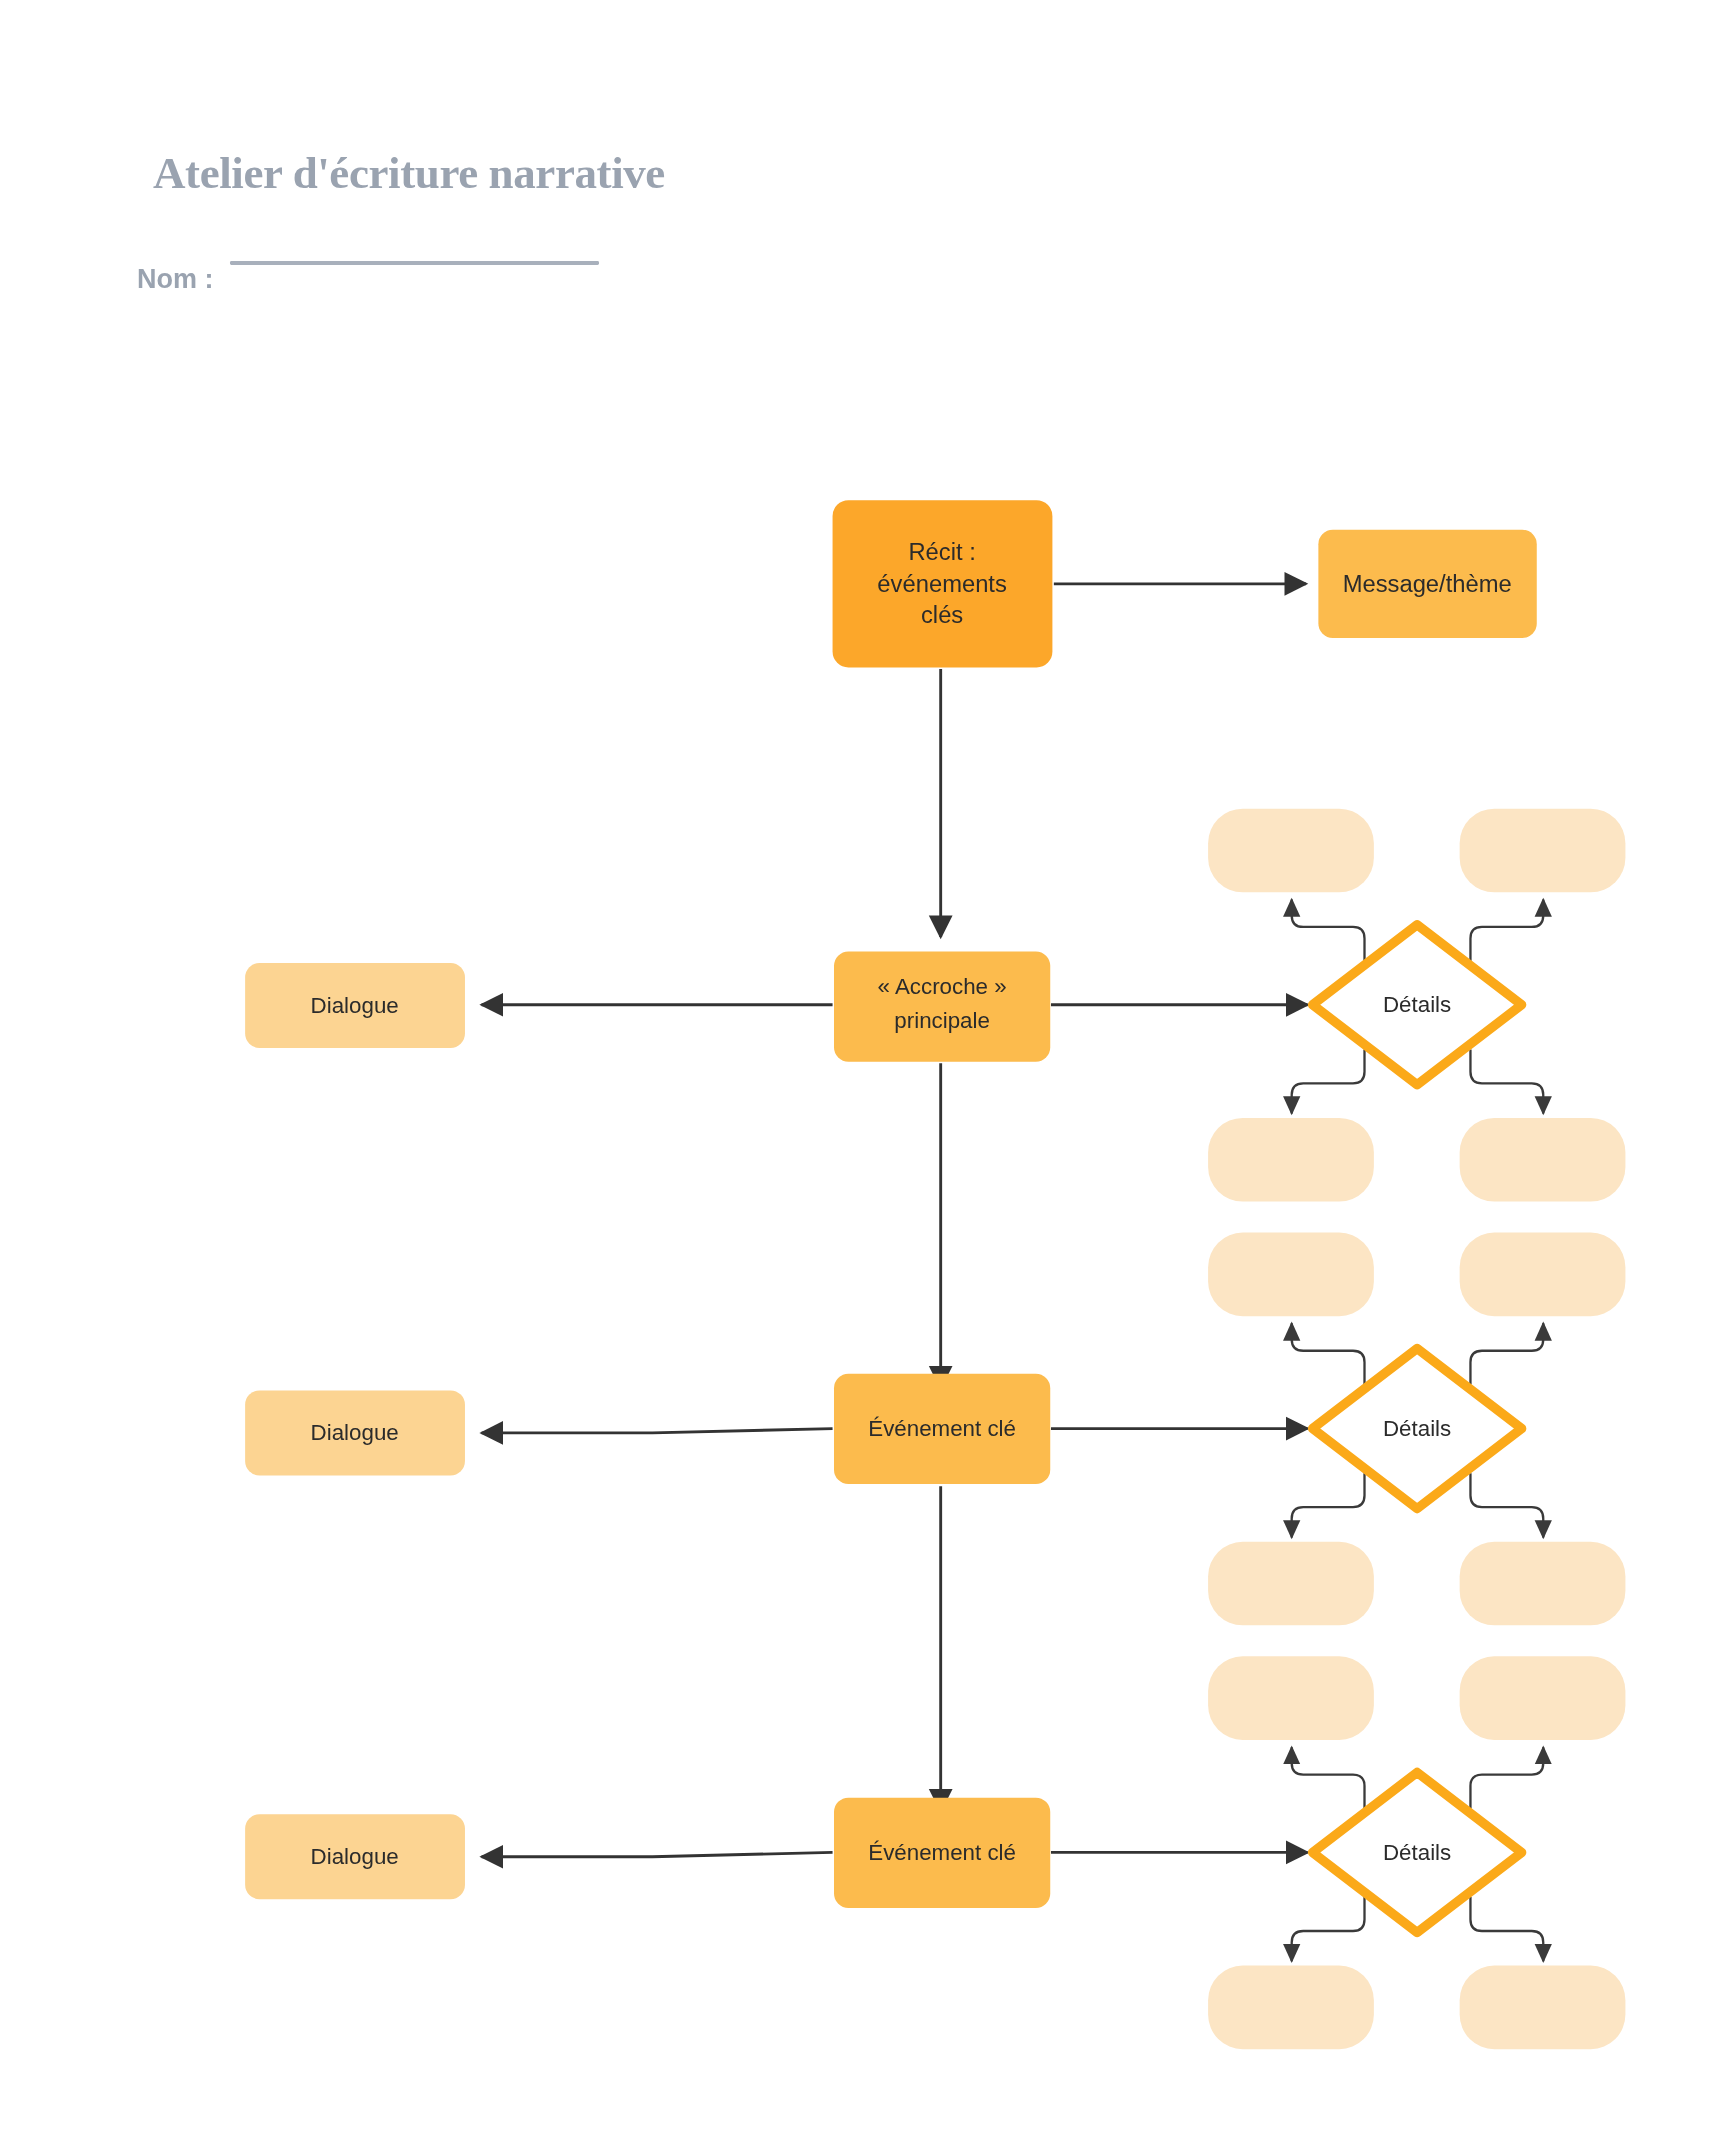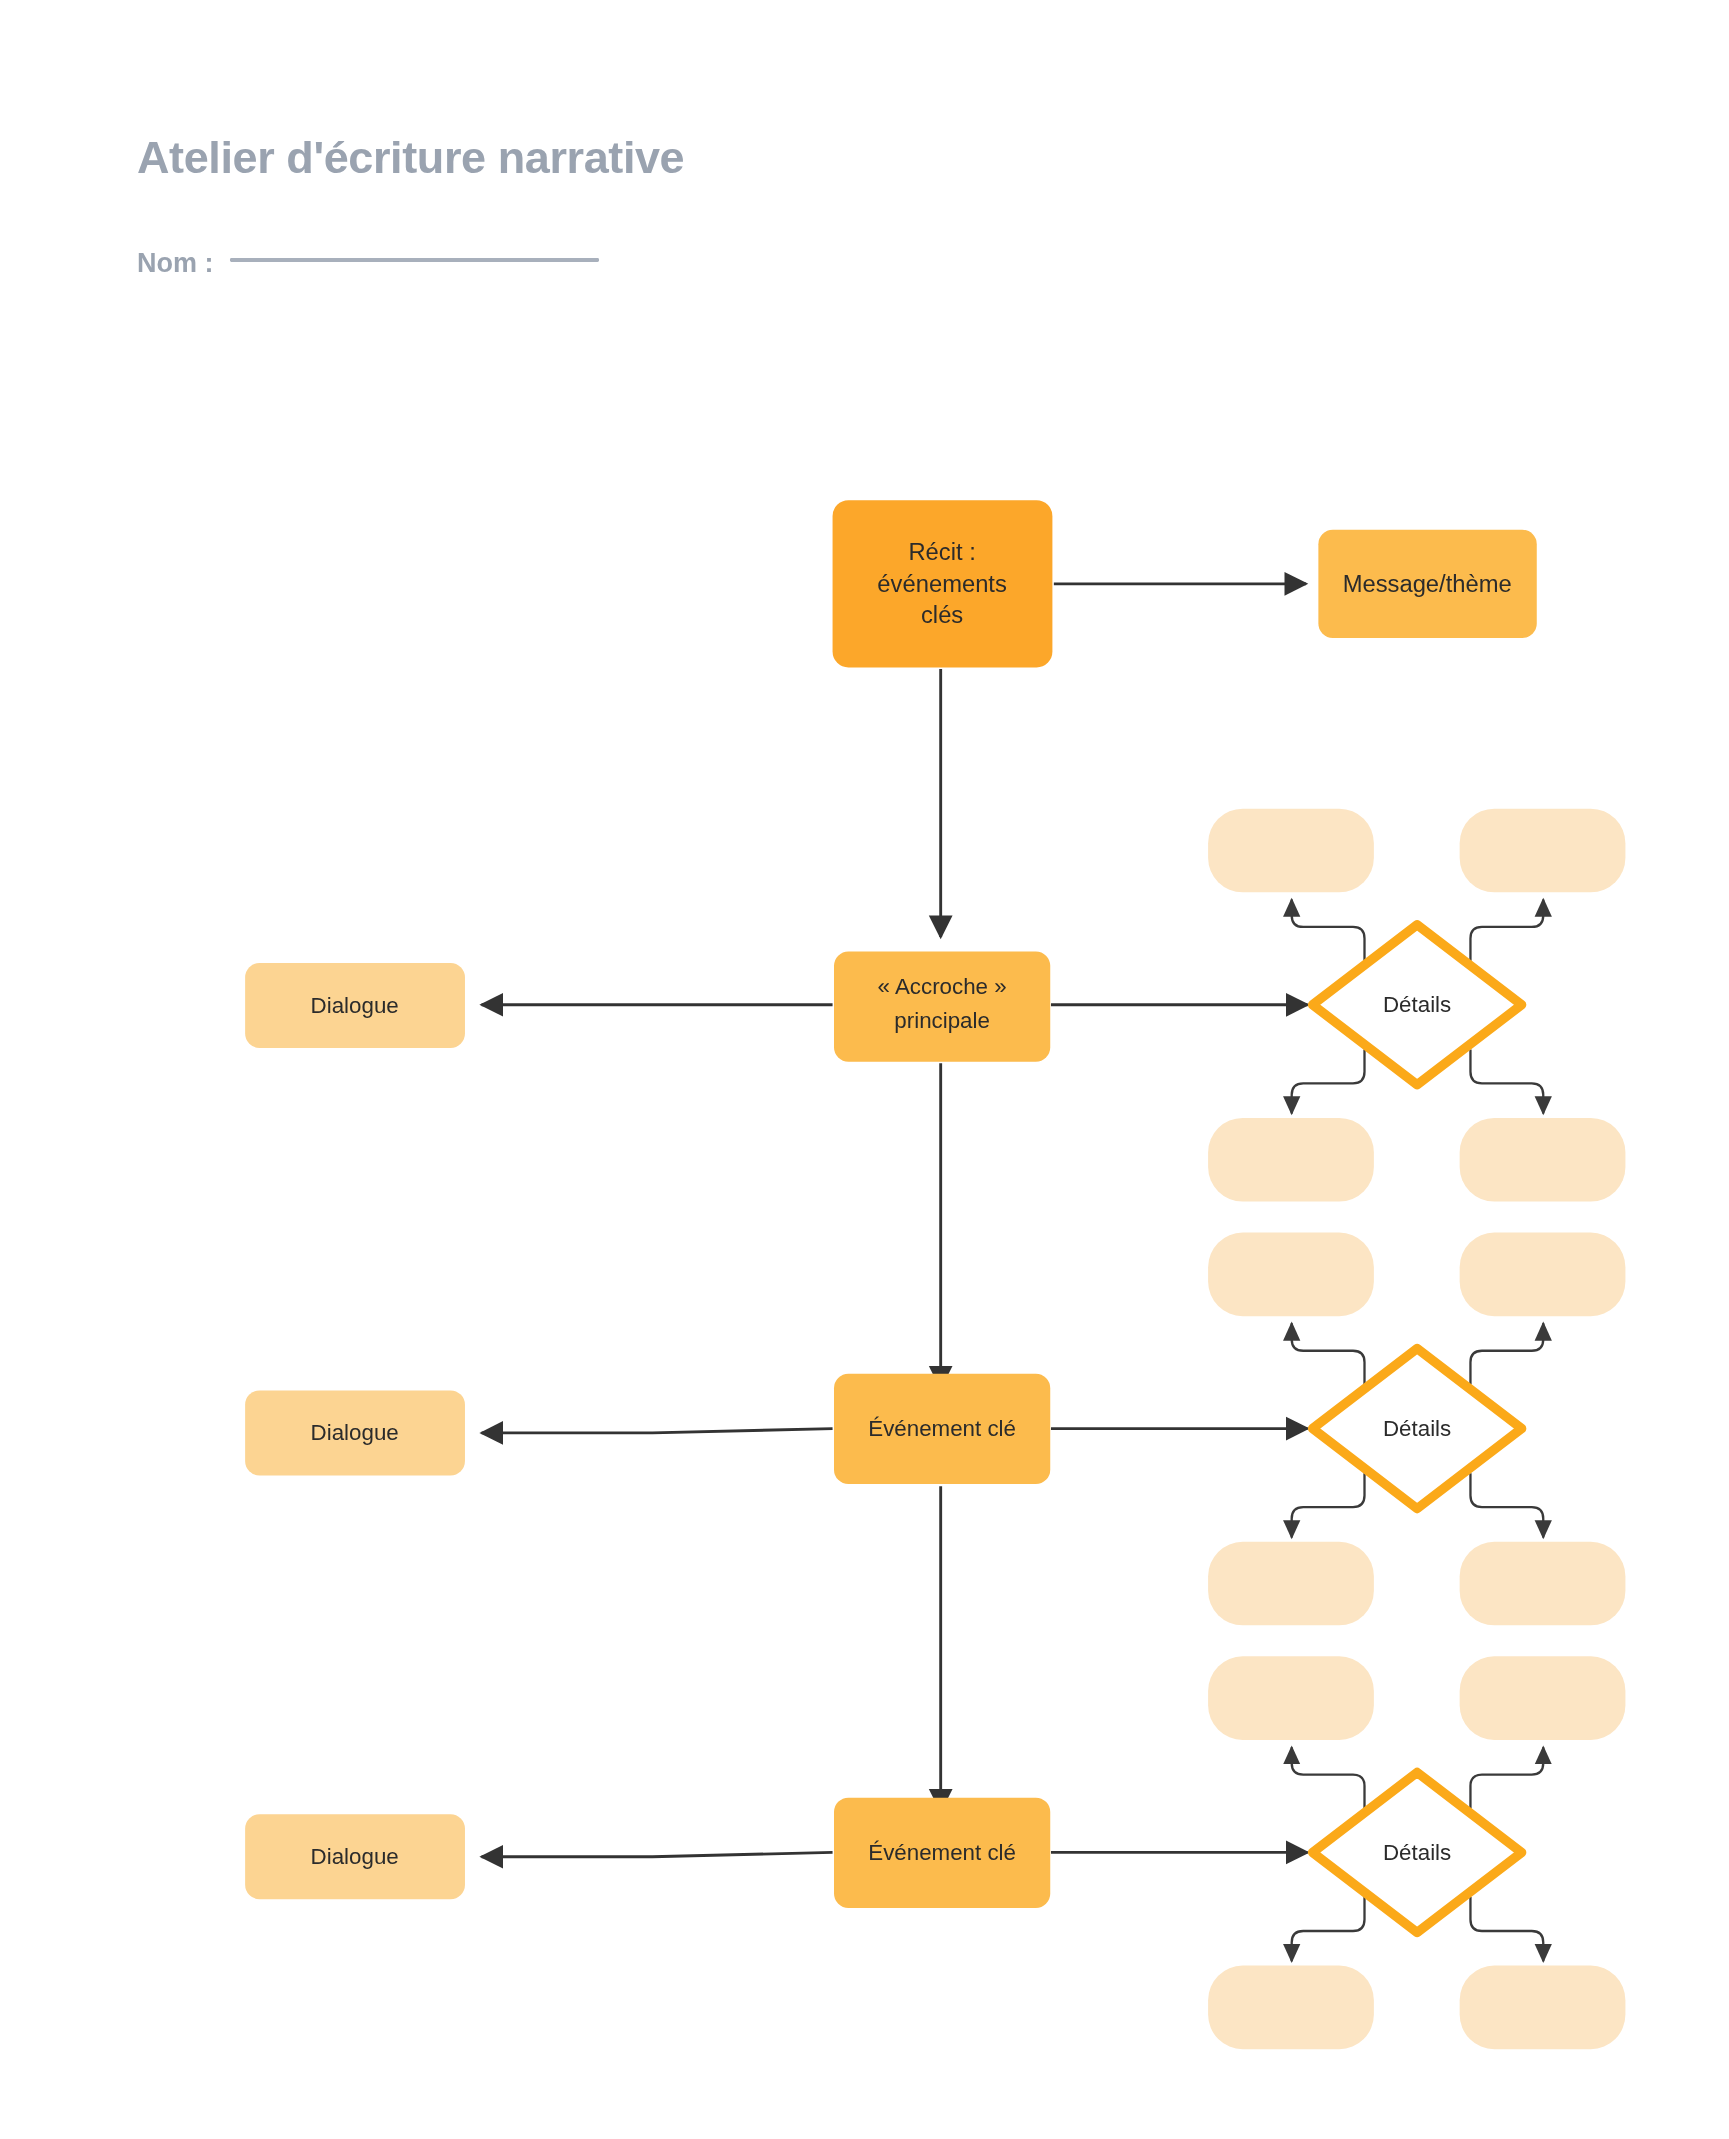"Atelier d'écriture narrative" .doc-title { font-family: none -> Liberation Serif, serif; margin: 0 -> 16px }
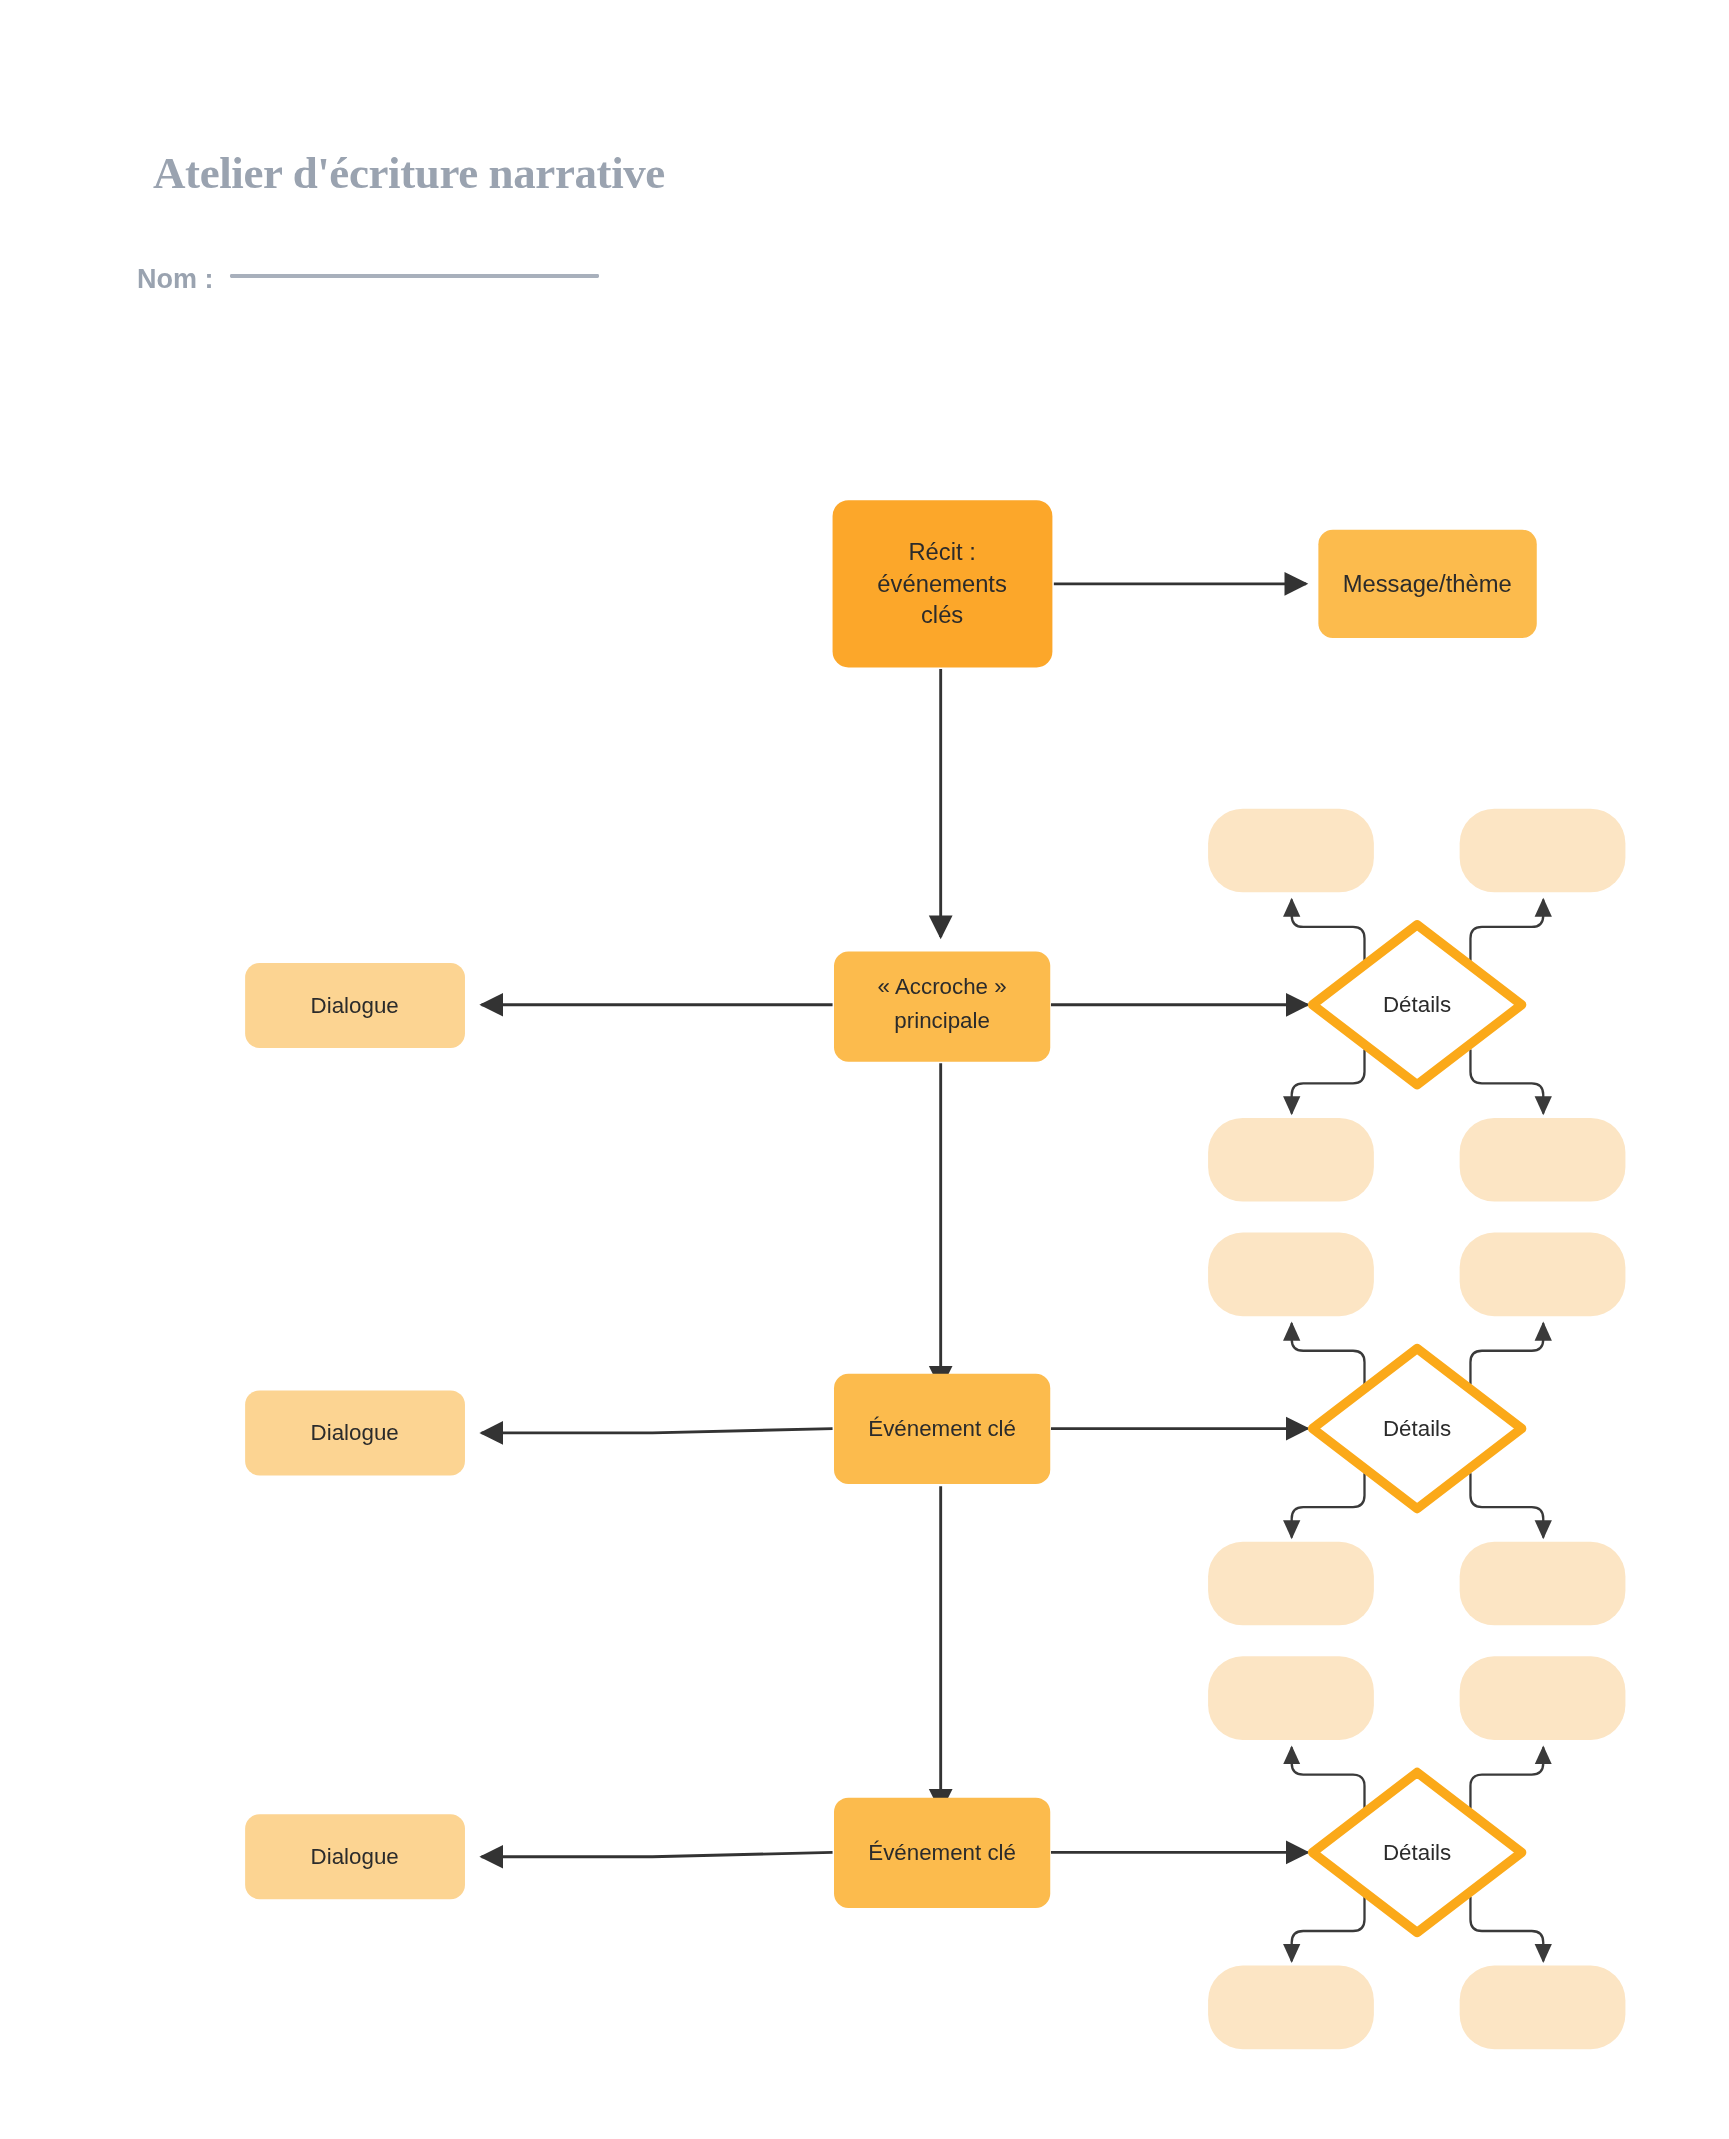"Nom :" .field-row { align-items: center -> flex-start }
